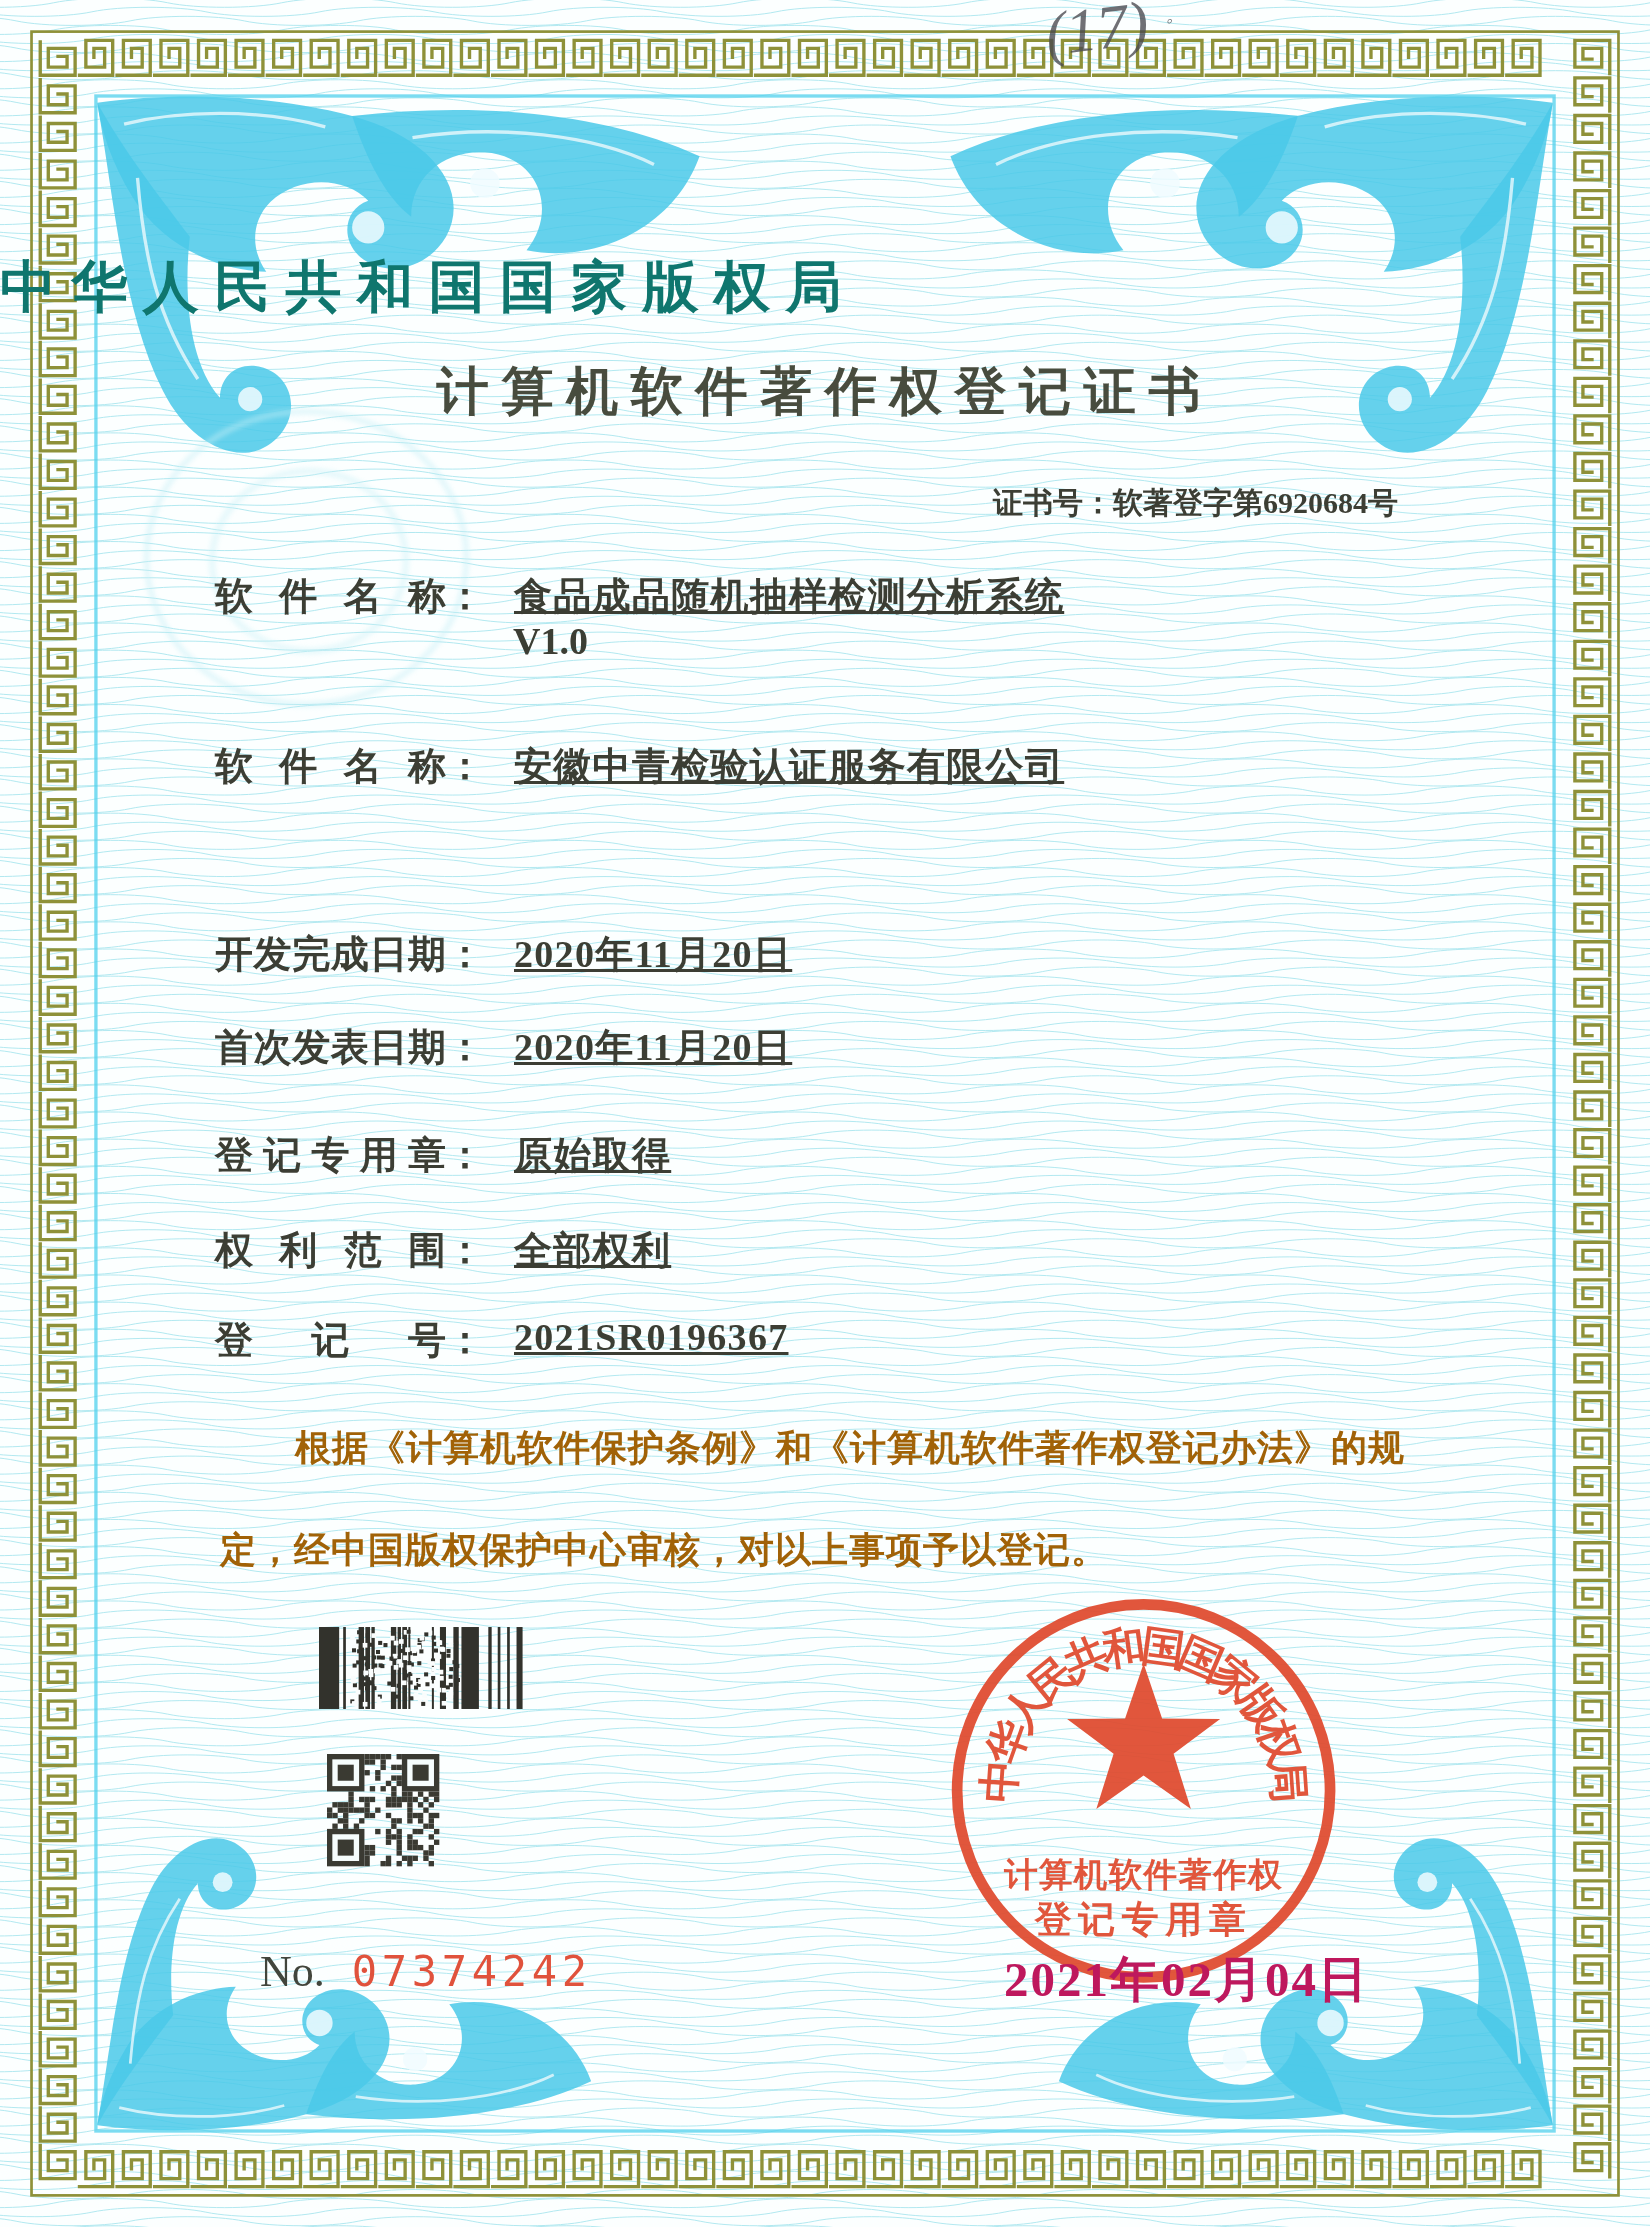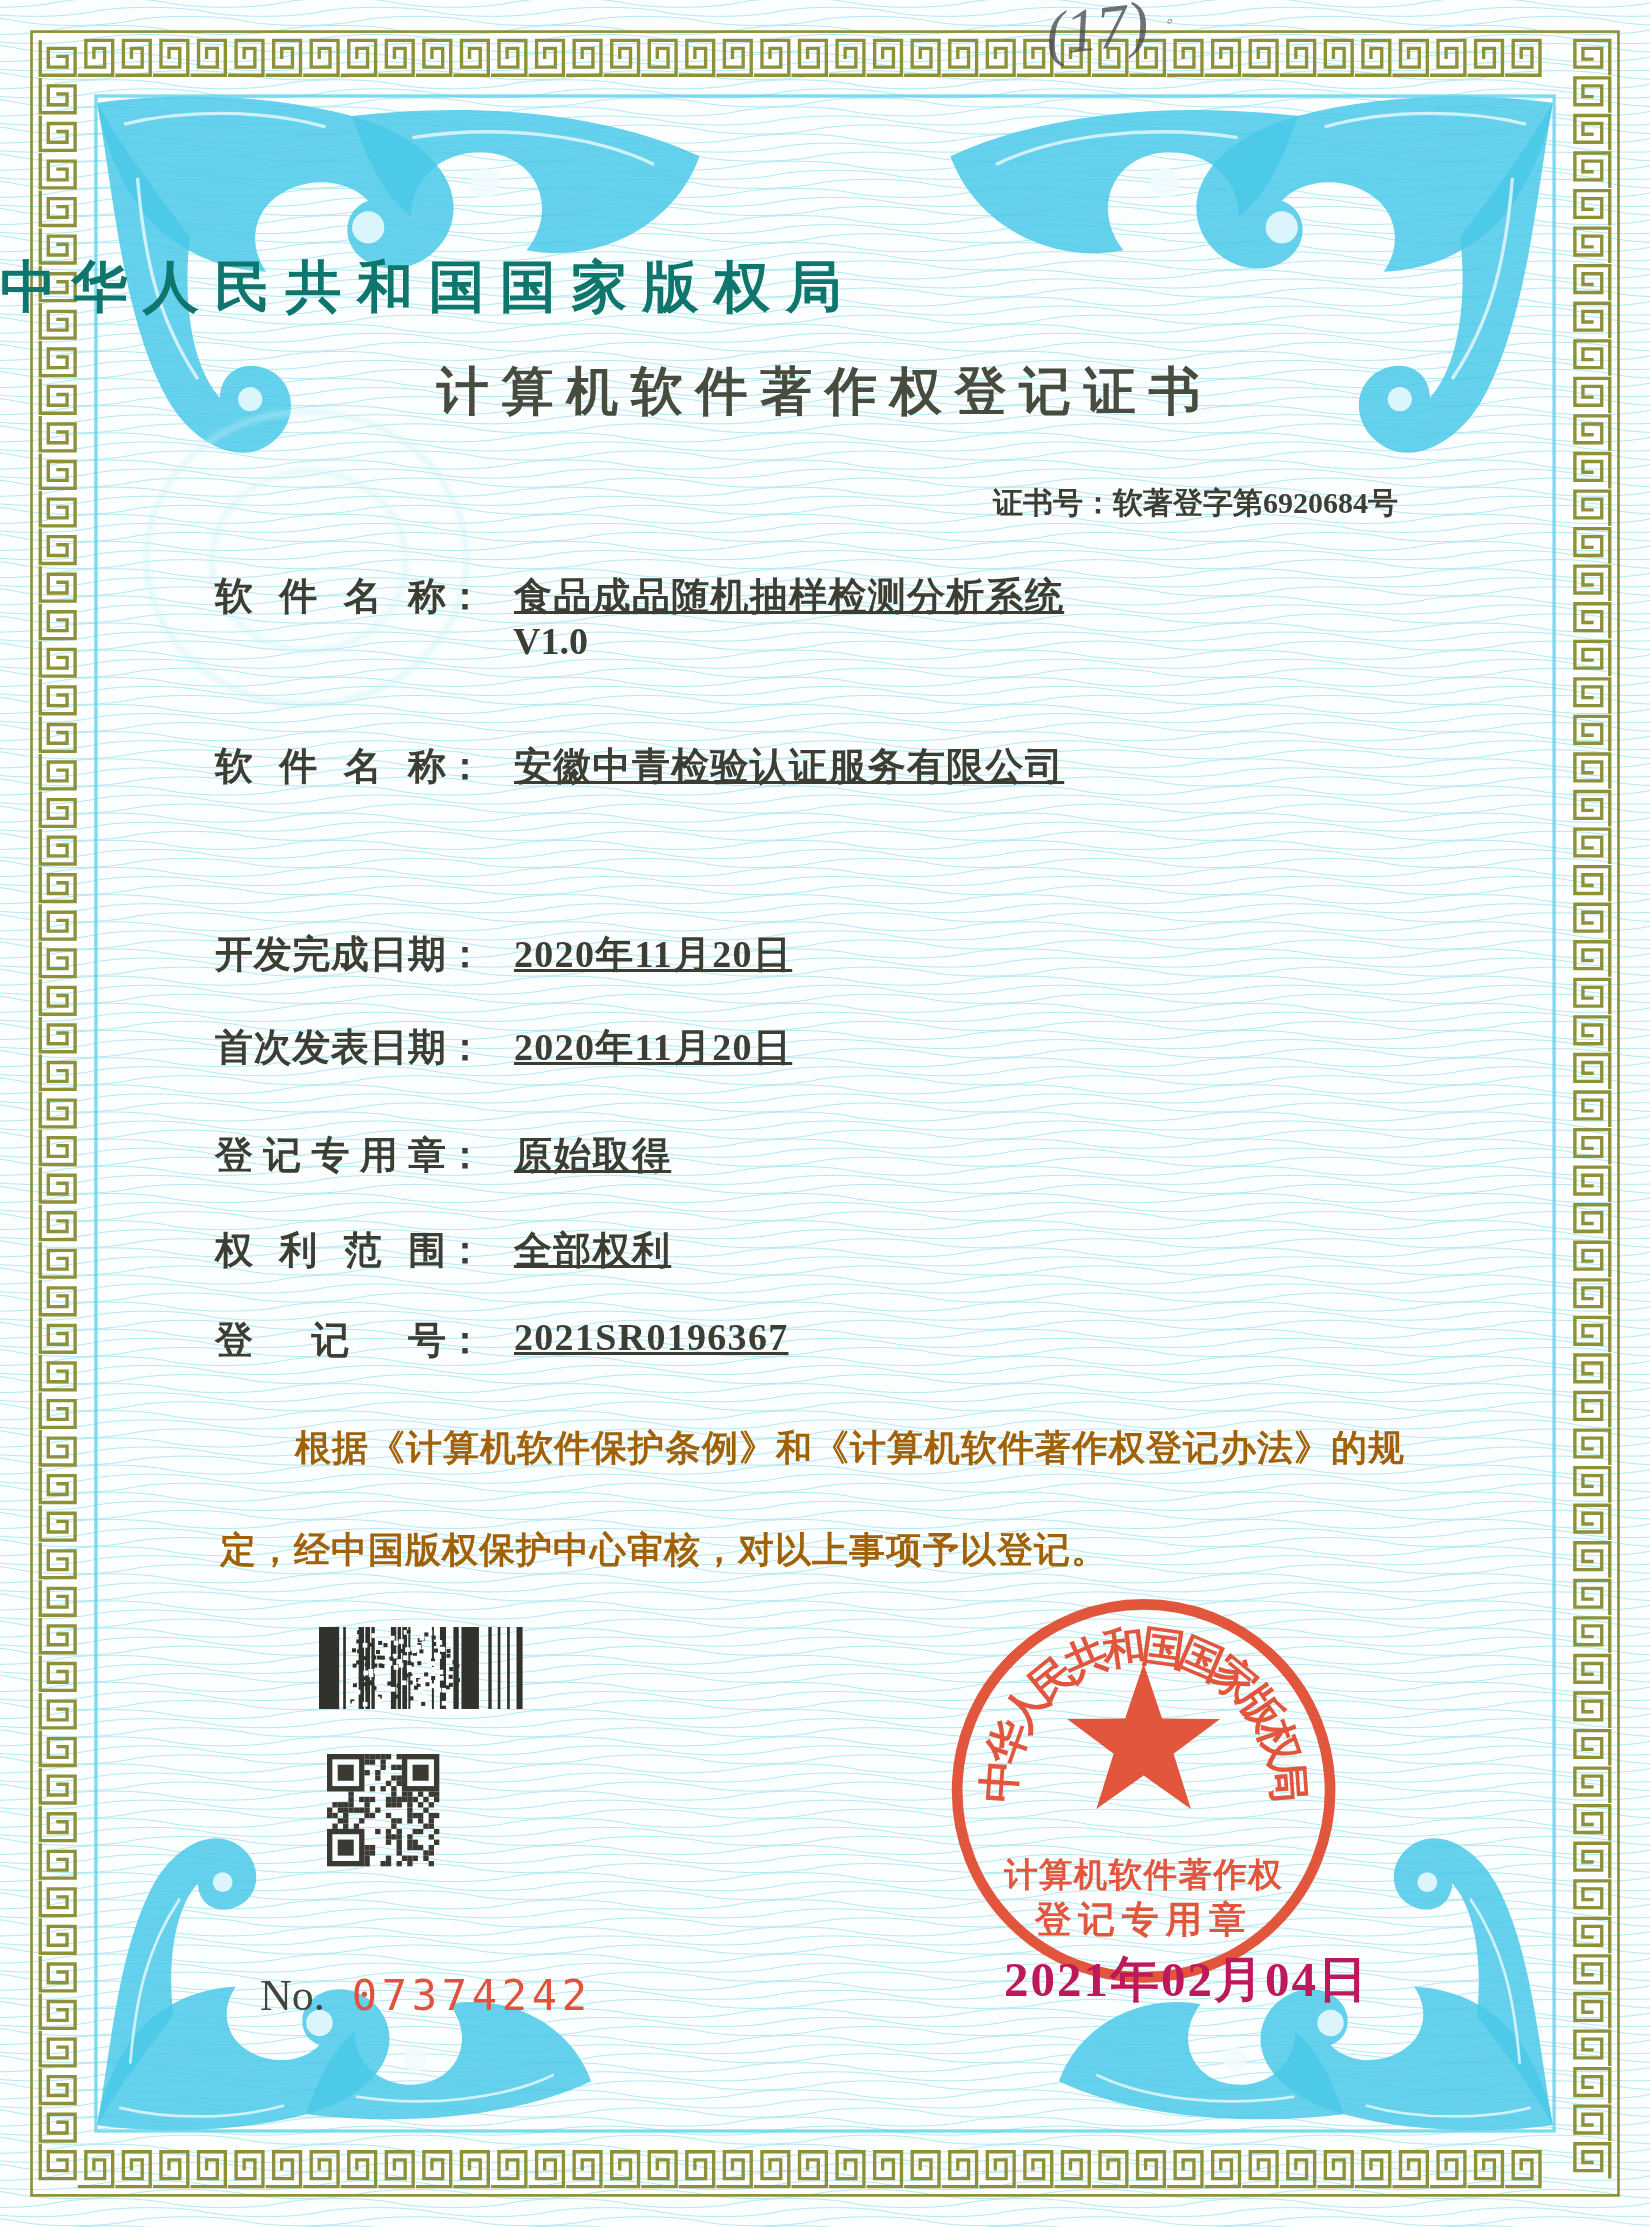"No. 07374242" .serial { margin-top: 24px -> none }
